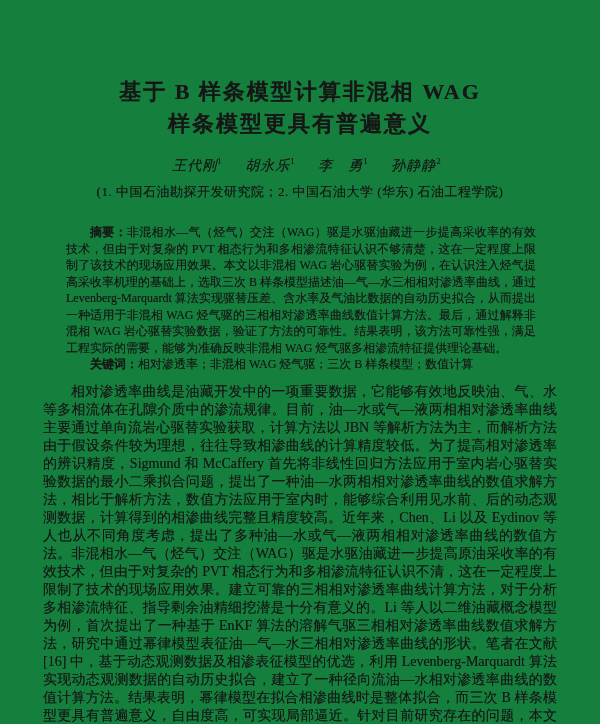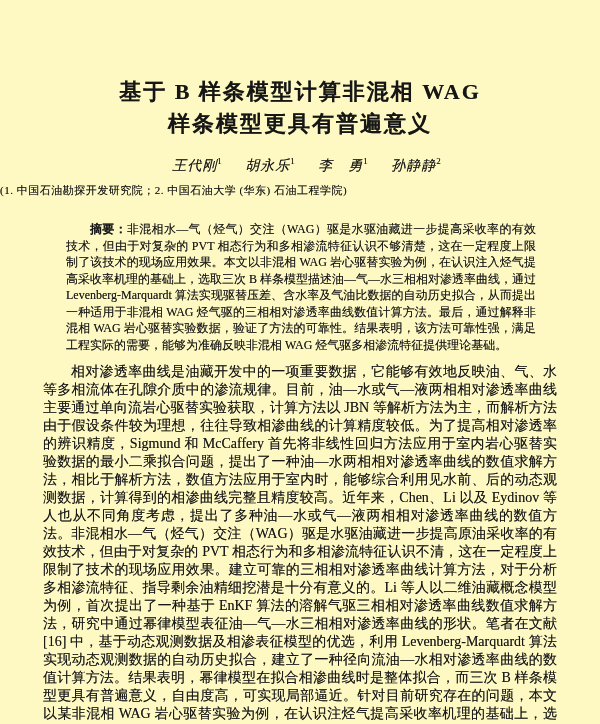"基于 B 样条模型计算非混相 WAG" .paper { background: #fef9c3 -> #15803d }
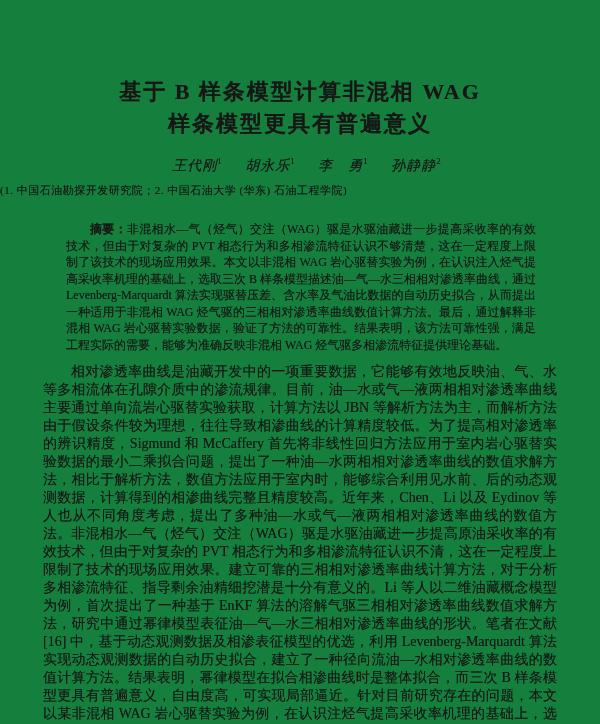"(1. 中国石油勘探开发研究院；2. 中国石油大学 (华东) 石油工程学院)" .affiliation-line { font-size: 11px -> 13px; text-align: none -> center }
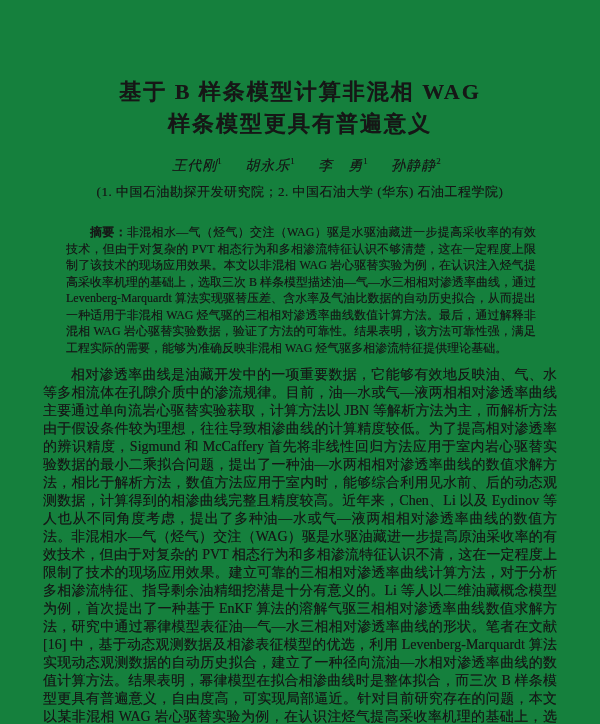"关键词：相对渗透率；非混相 WAG 烃气驱；三次 B 样条模型；数值计算" p { html: none -> <p><span>关键词：</span><span>相对渗透率；非混相 WAG 烃气驱；三次 B 样条模型；数值计算</span></p> }
